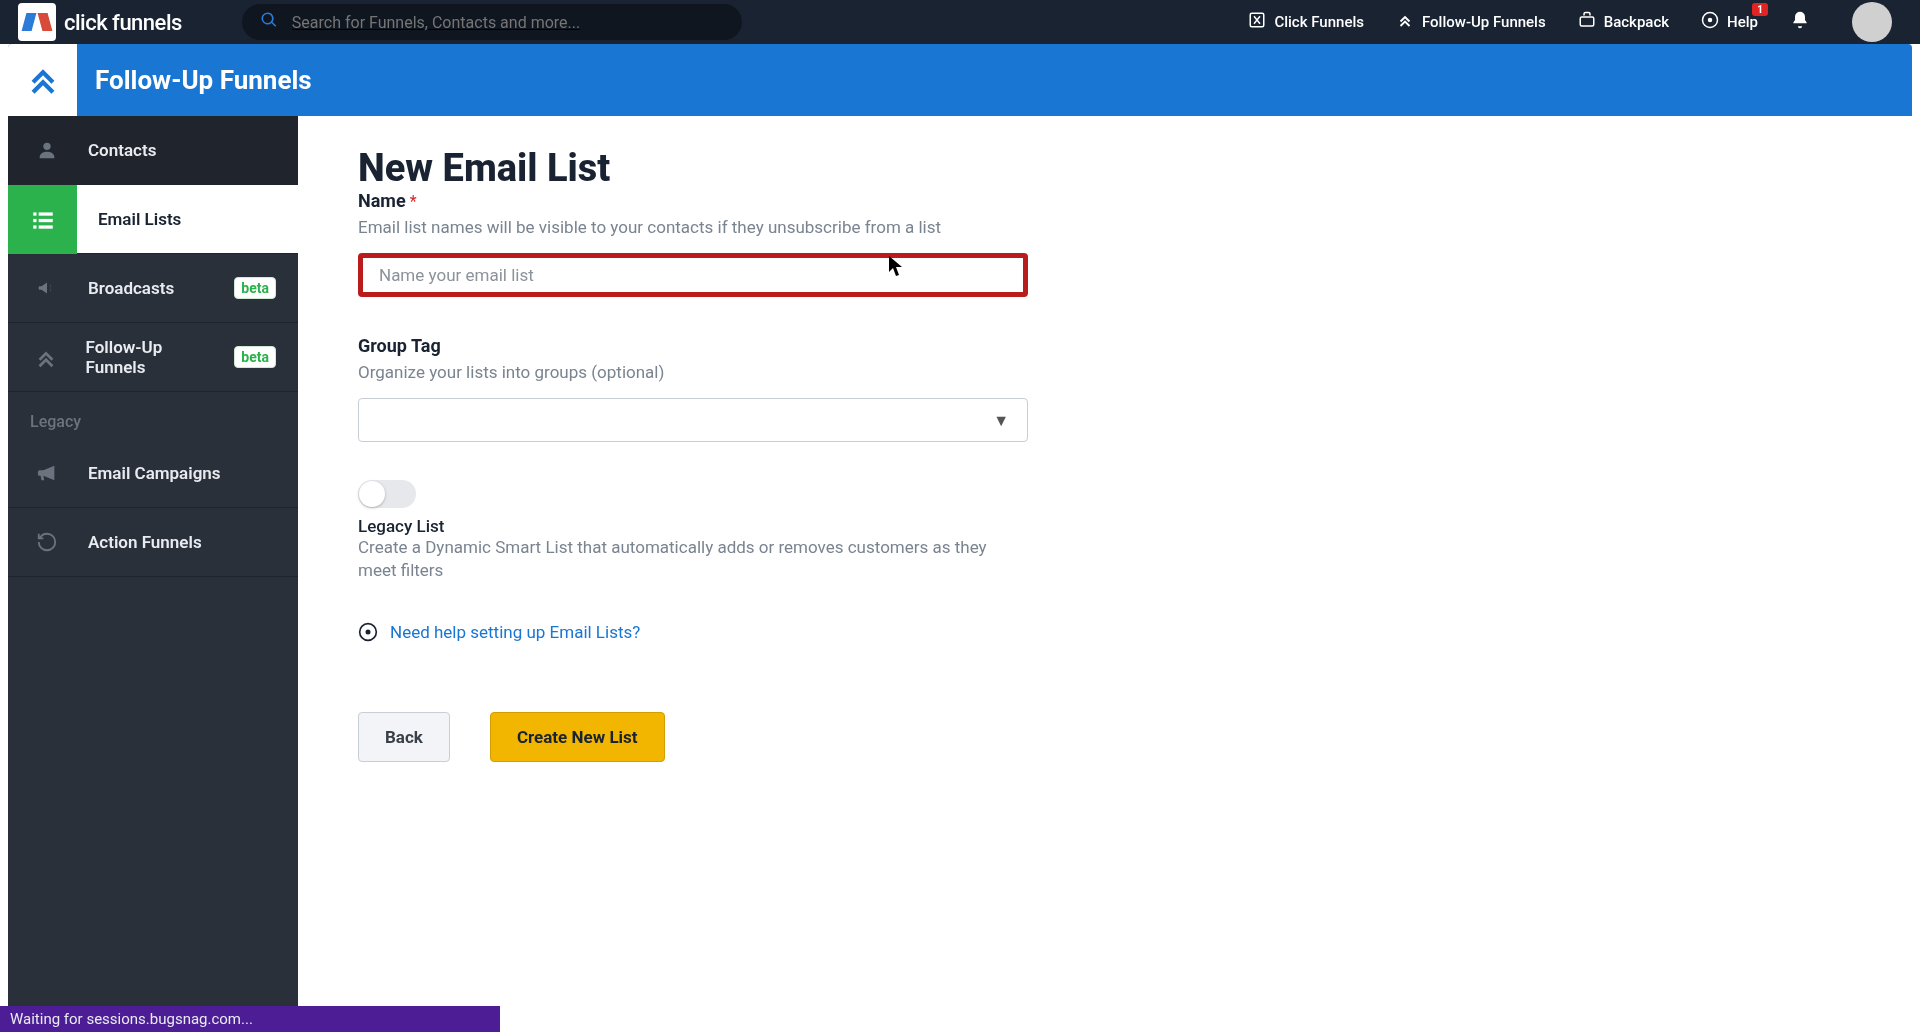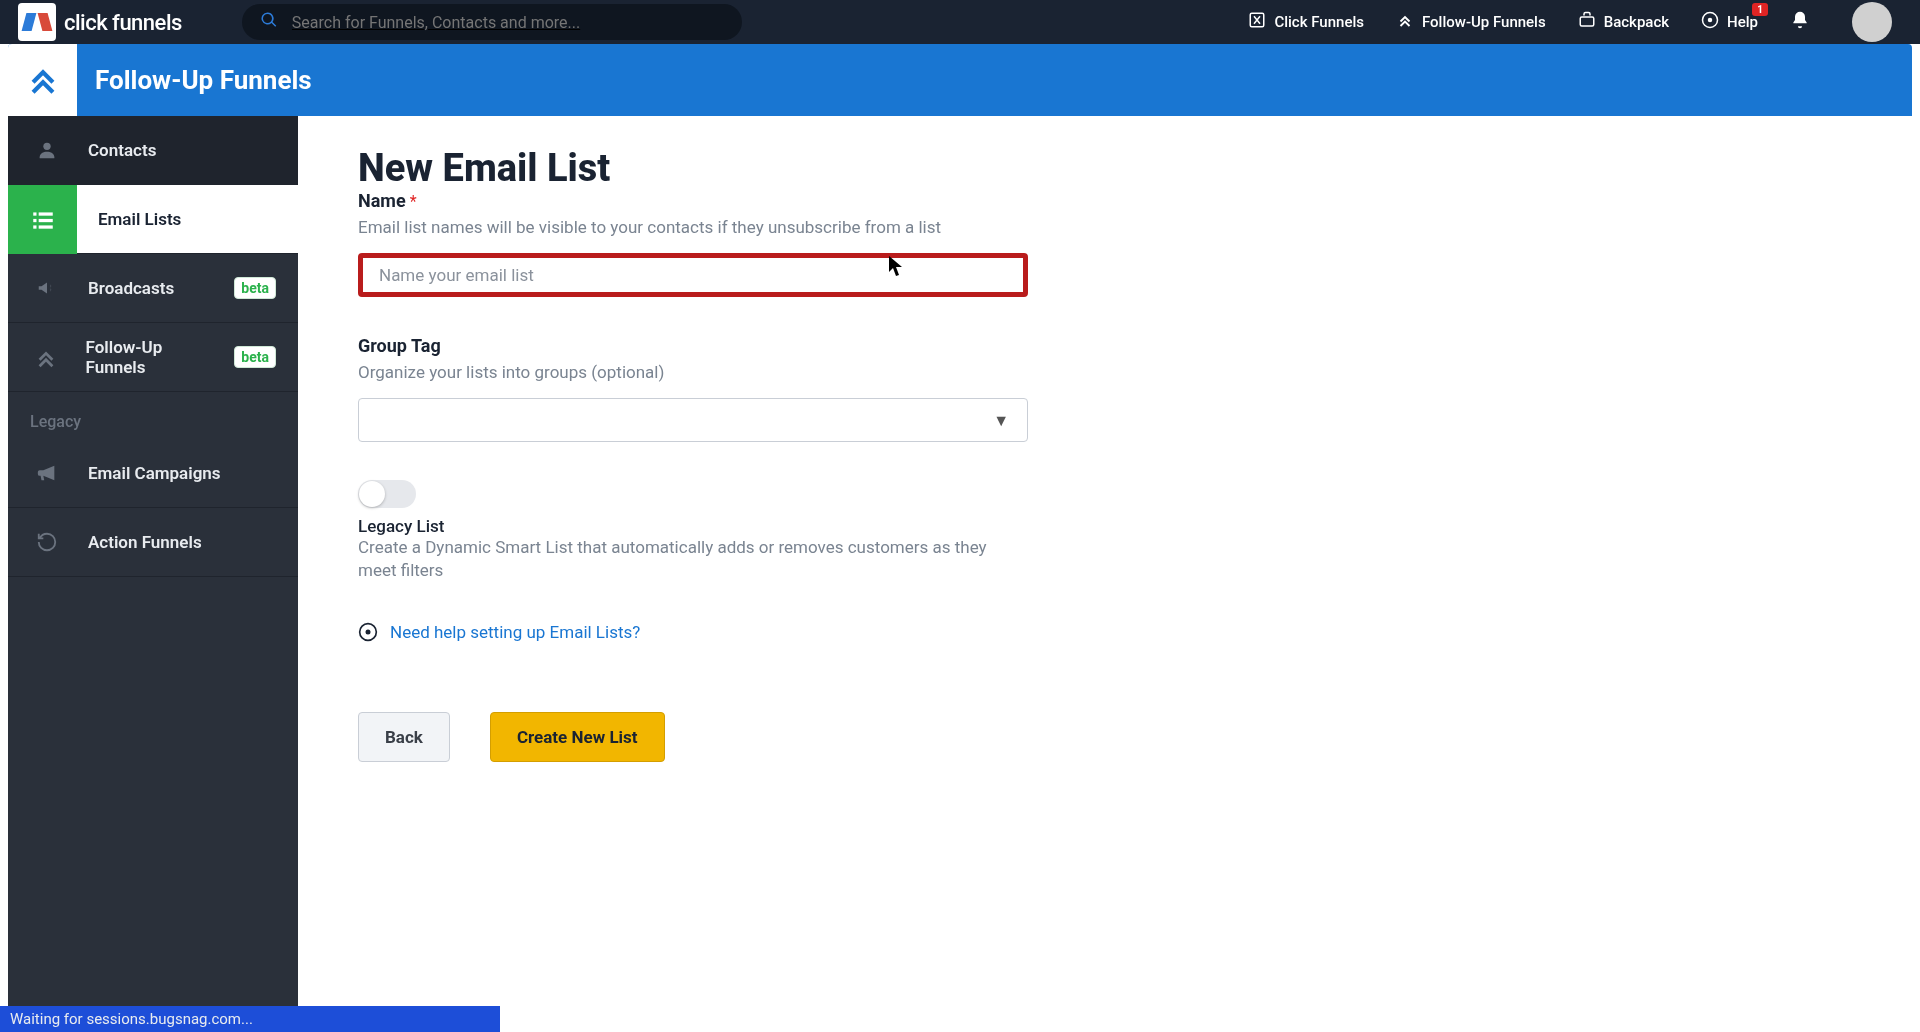"Waiting for sessions.bugsnag.com..." .status-bar { background: #1d4ed8 -> #4c1d95 }
